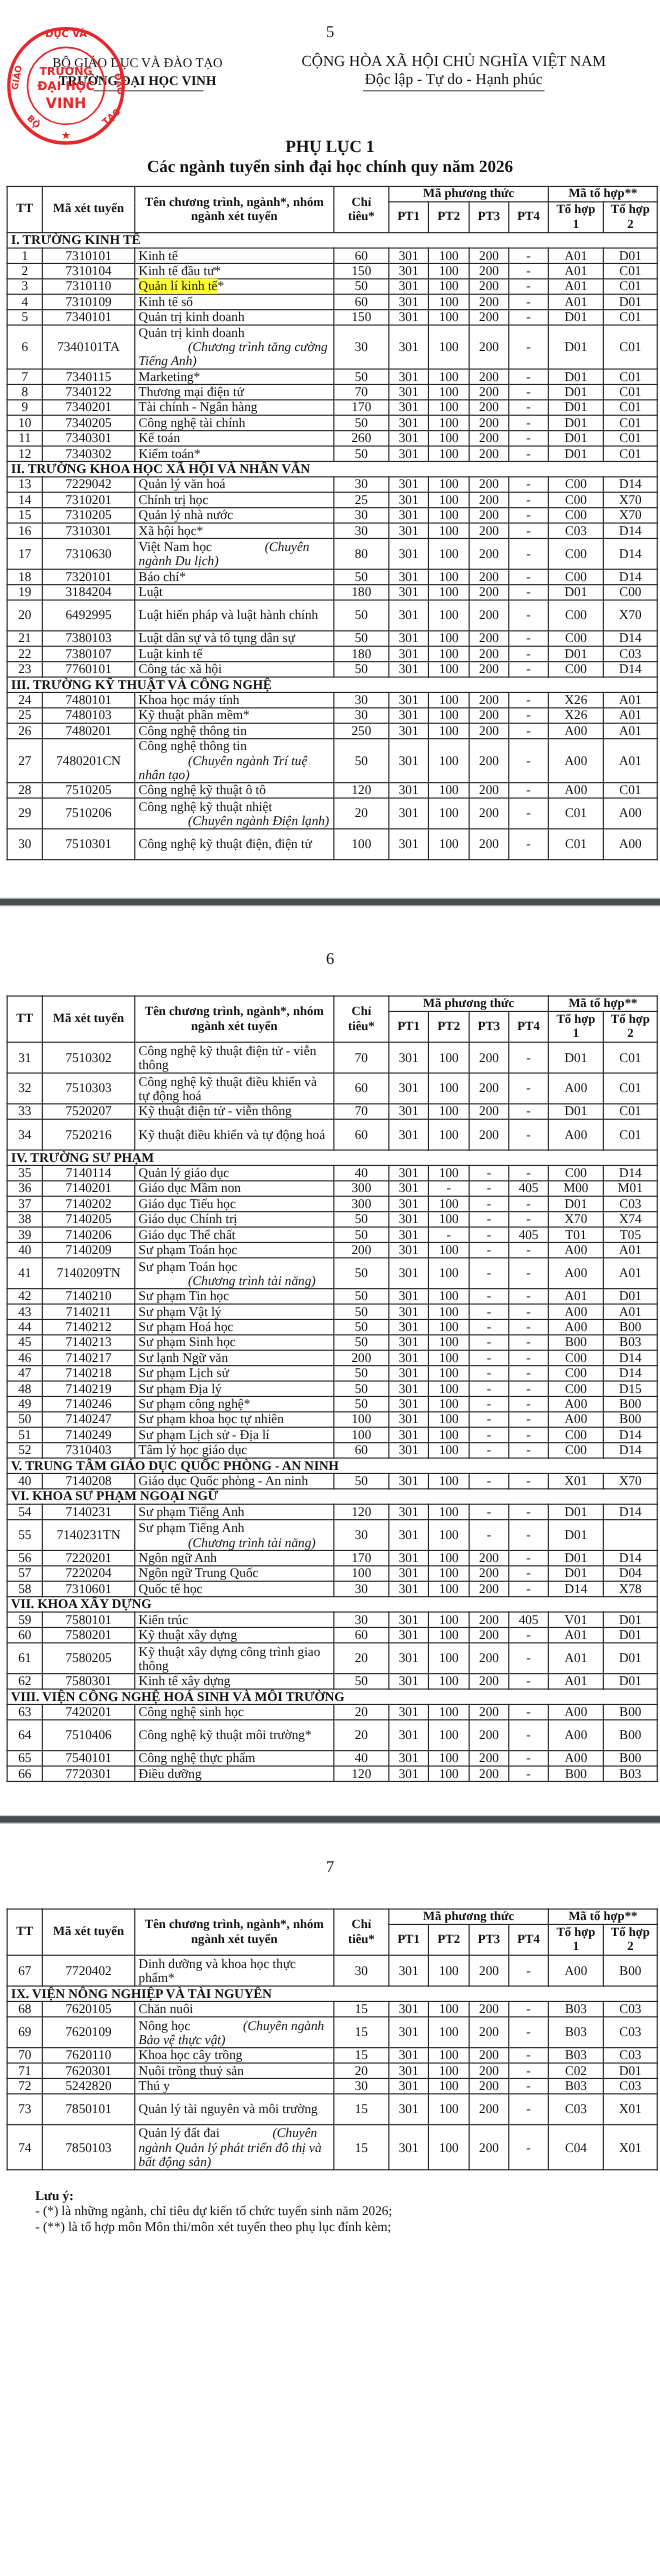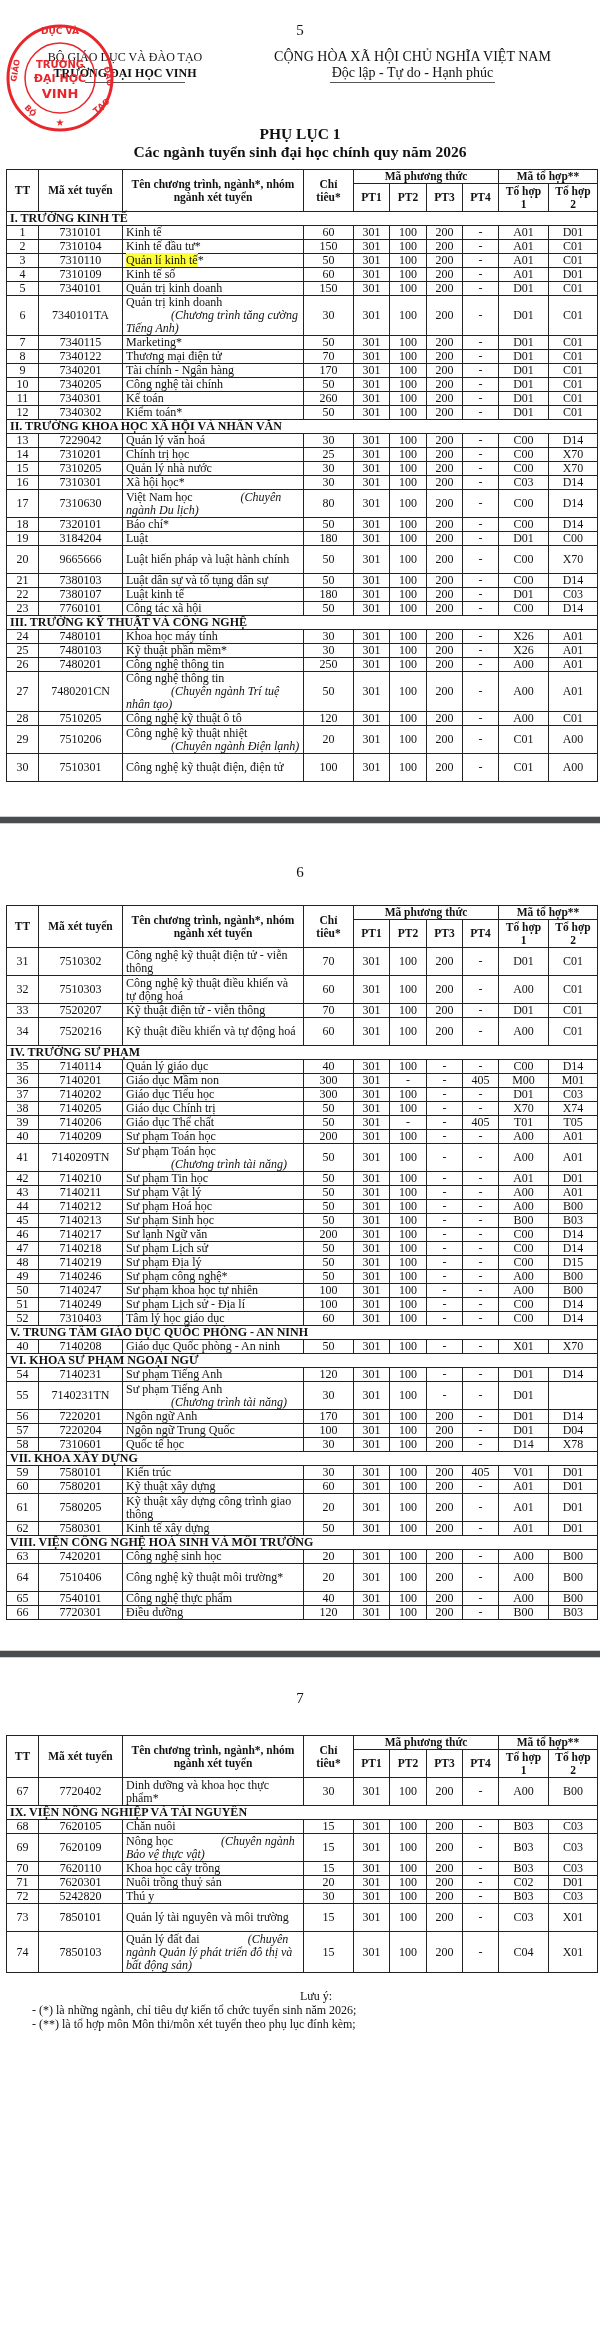"9665666" td { text: 9665666 -> 6492995 }
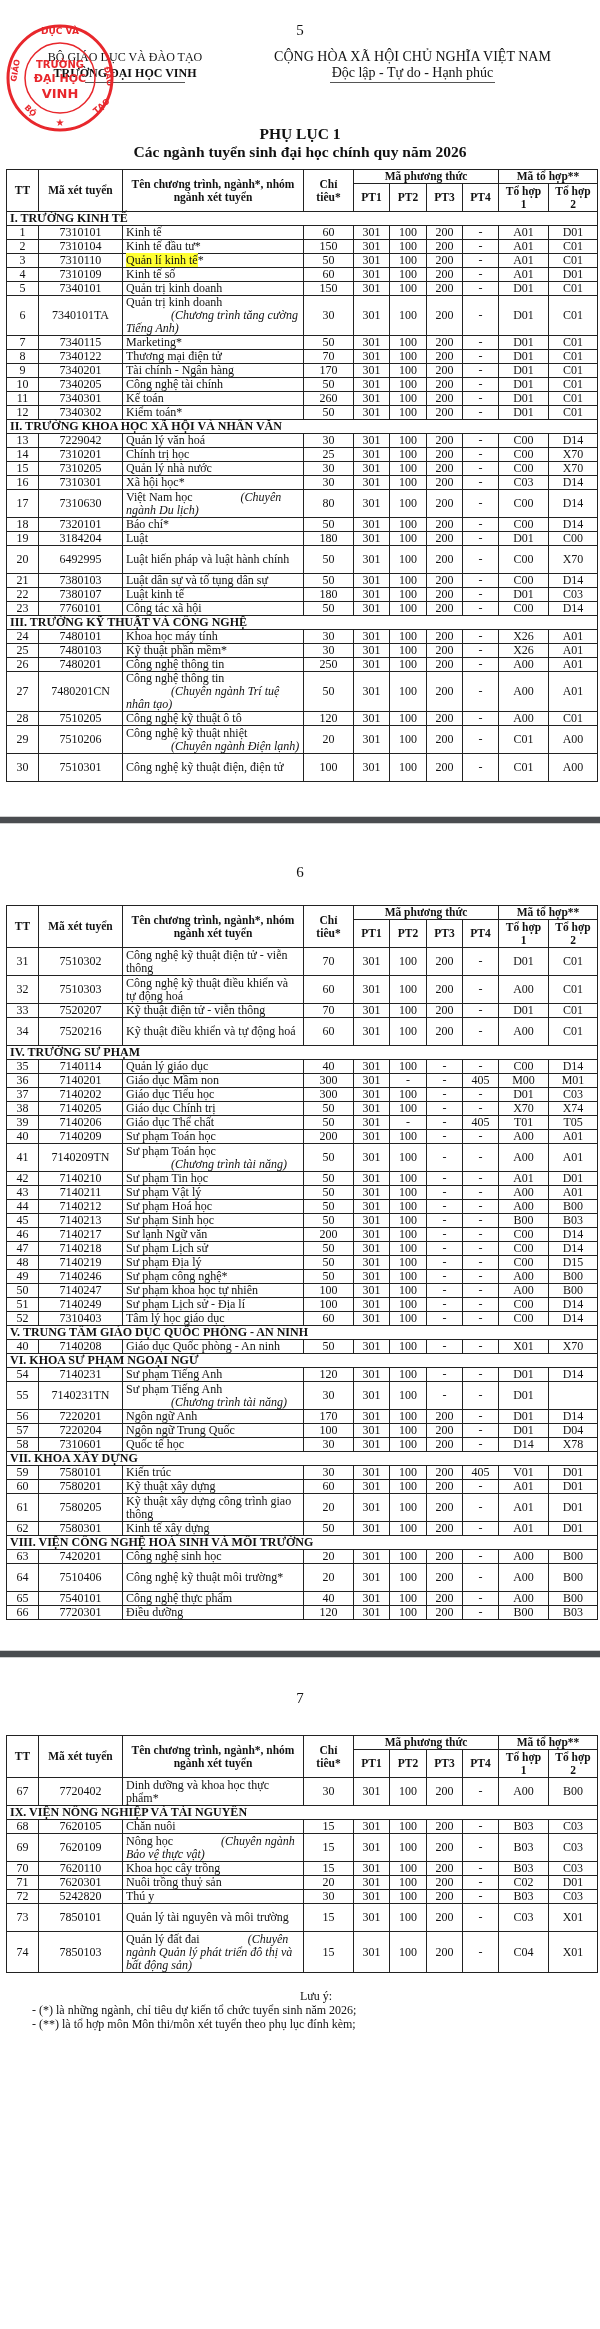"Lưu ý:" .notes .b { font-weight: normal -> bold; text-align: center -> none }
